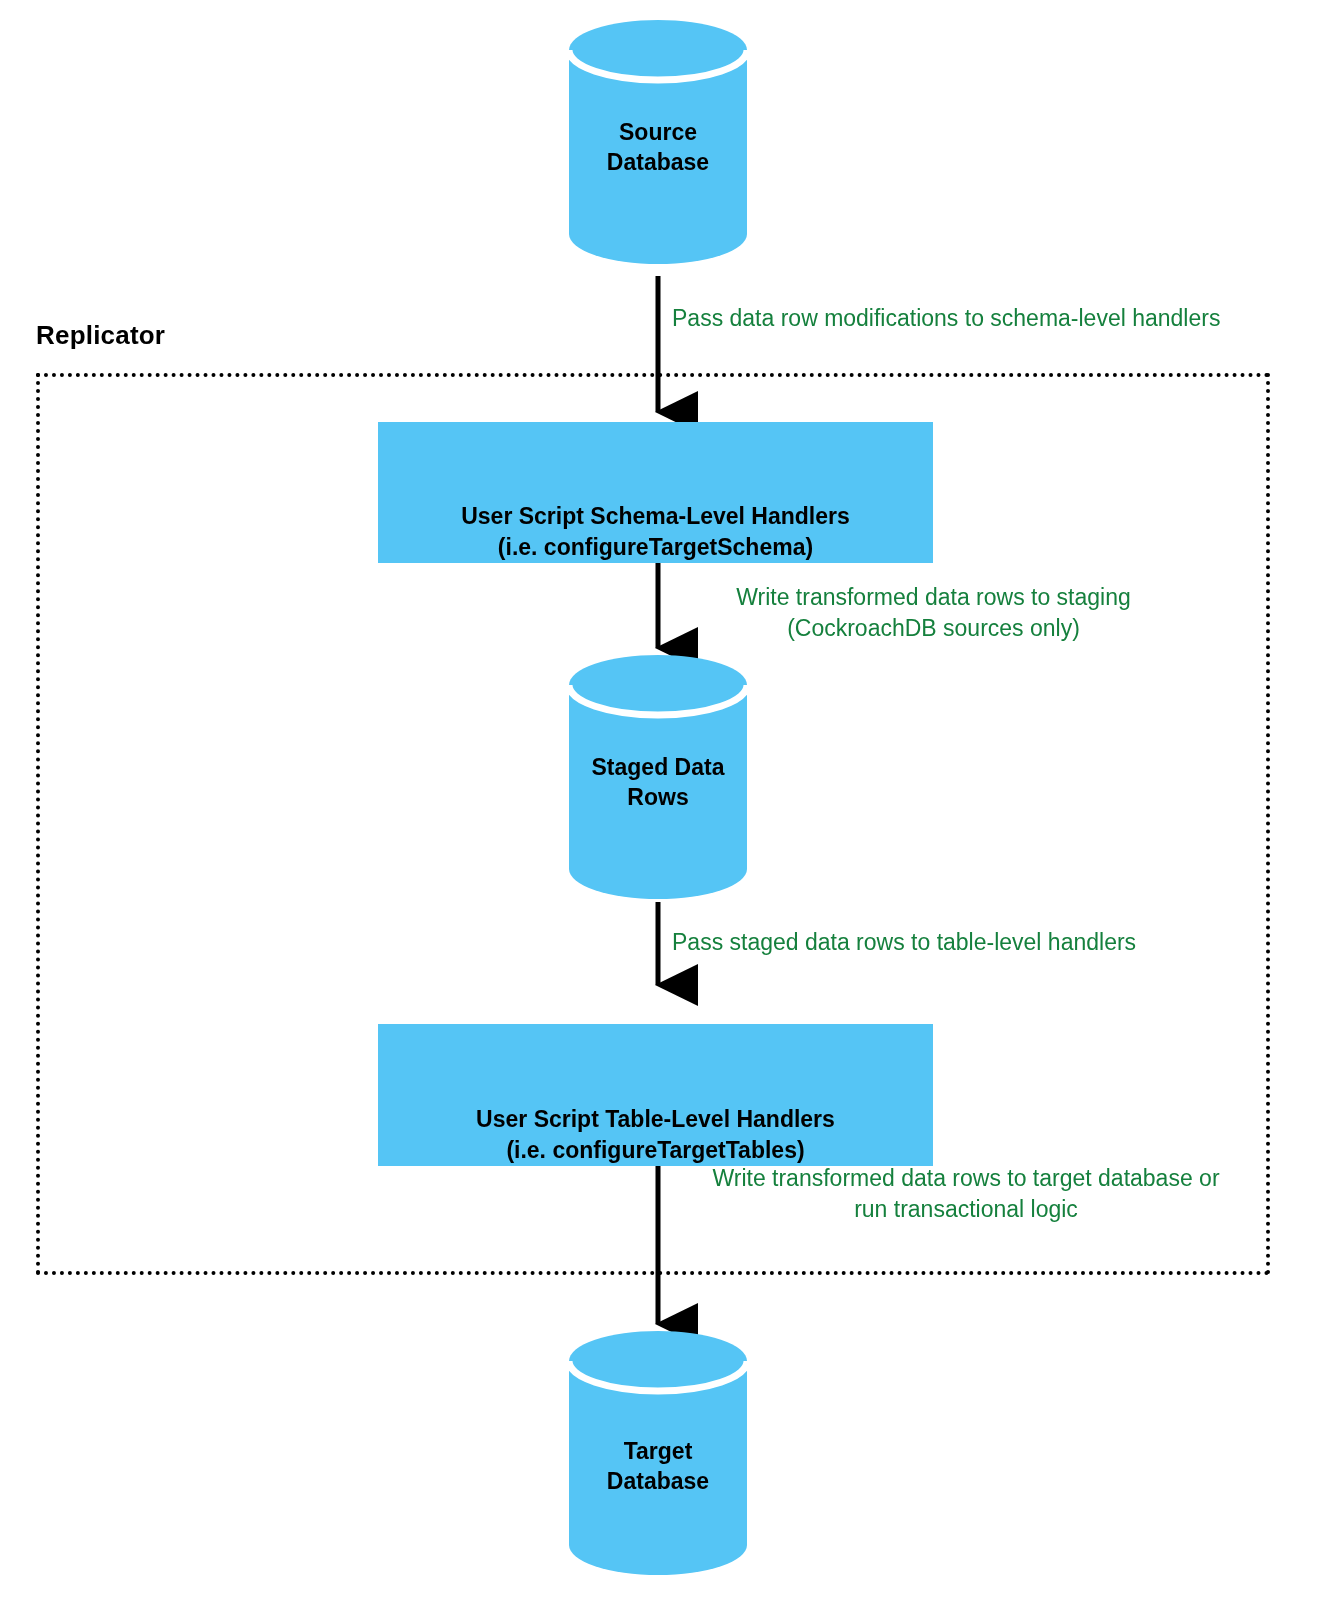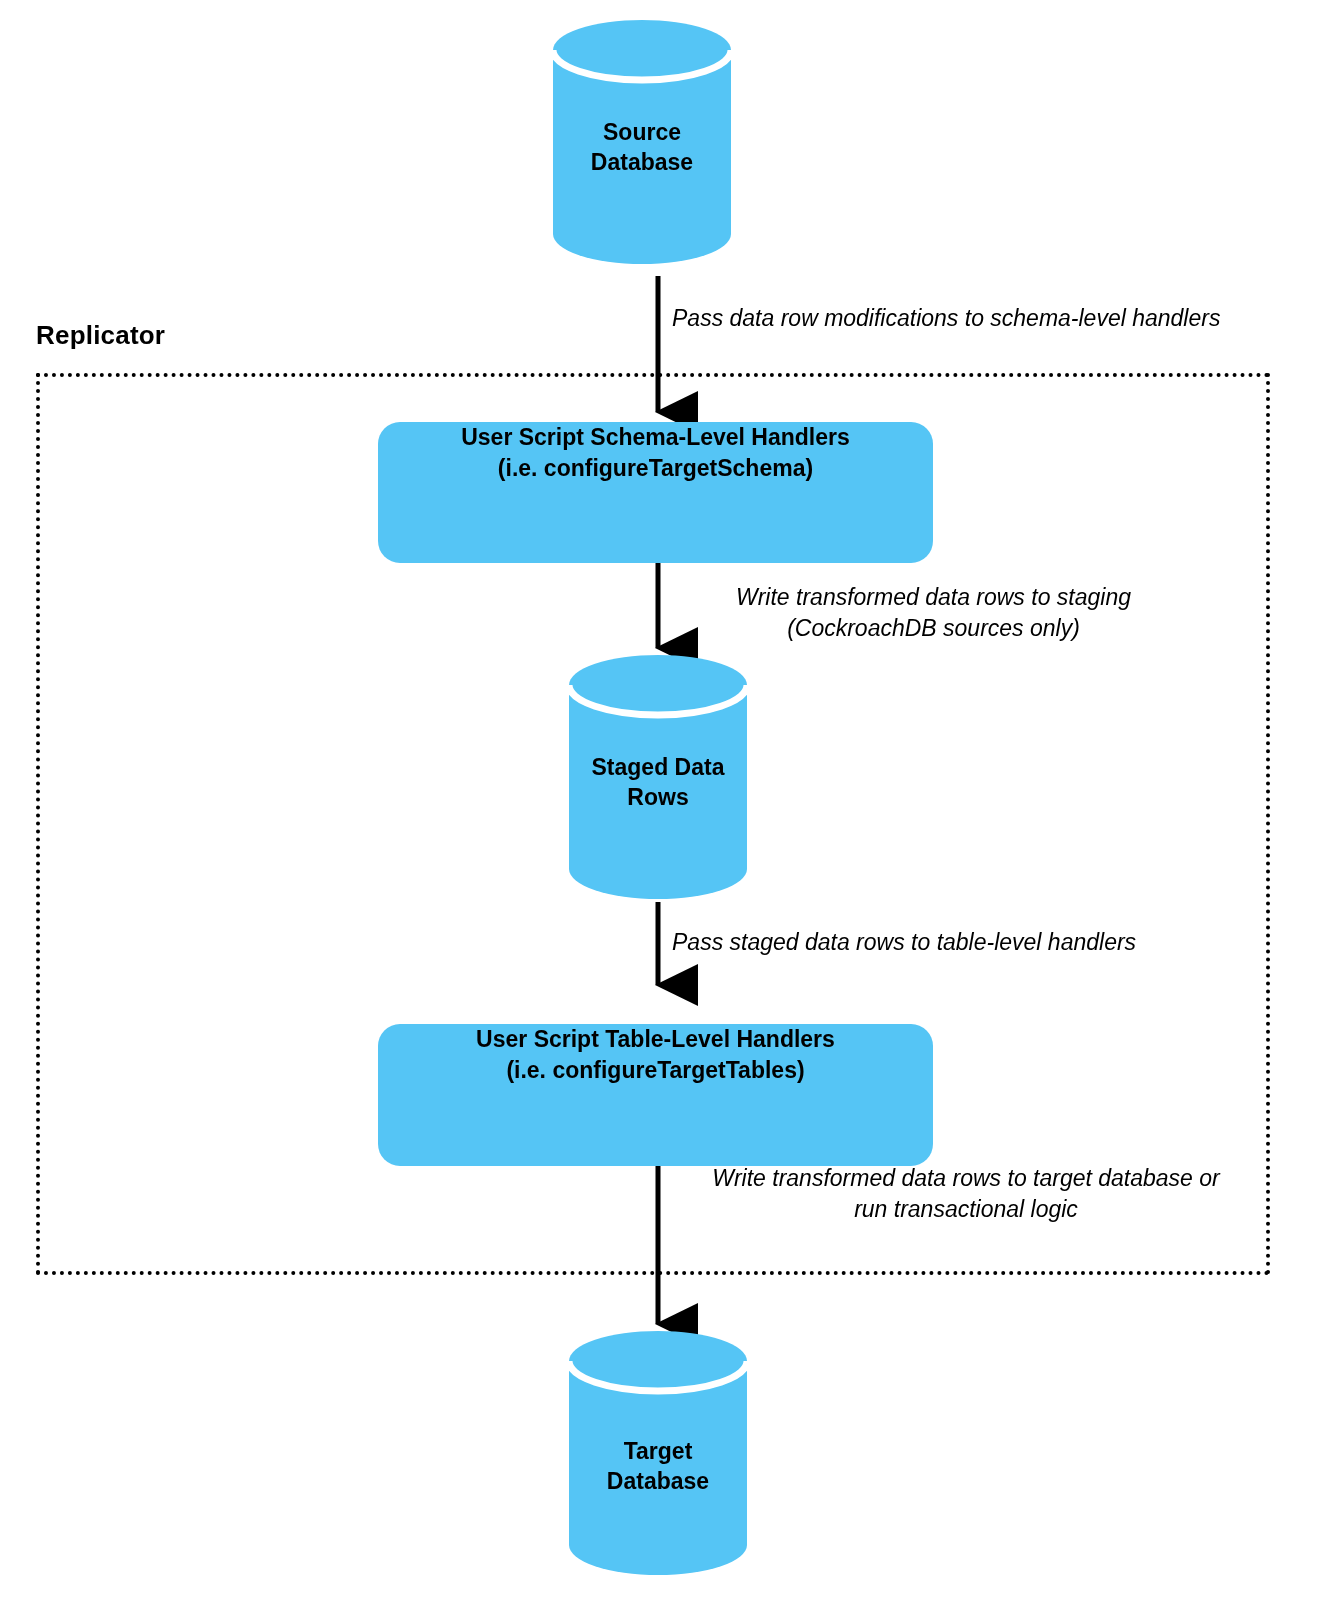"Source" div.cyl { left: 553px -> 569px }
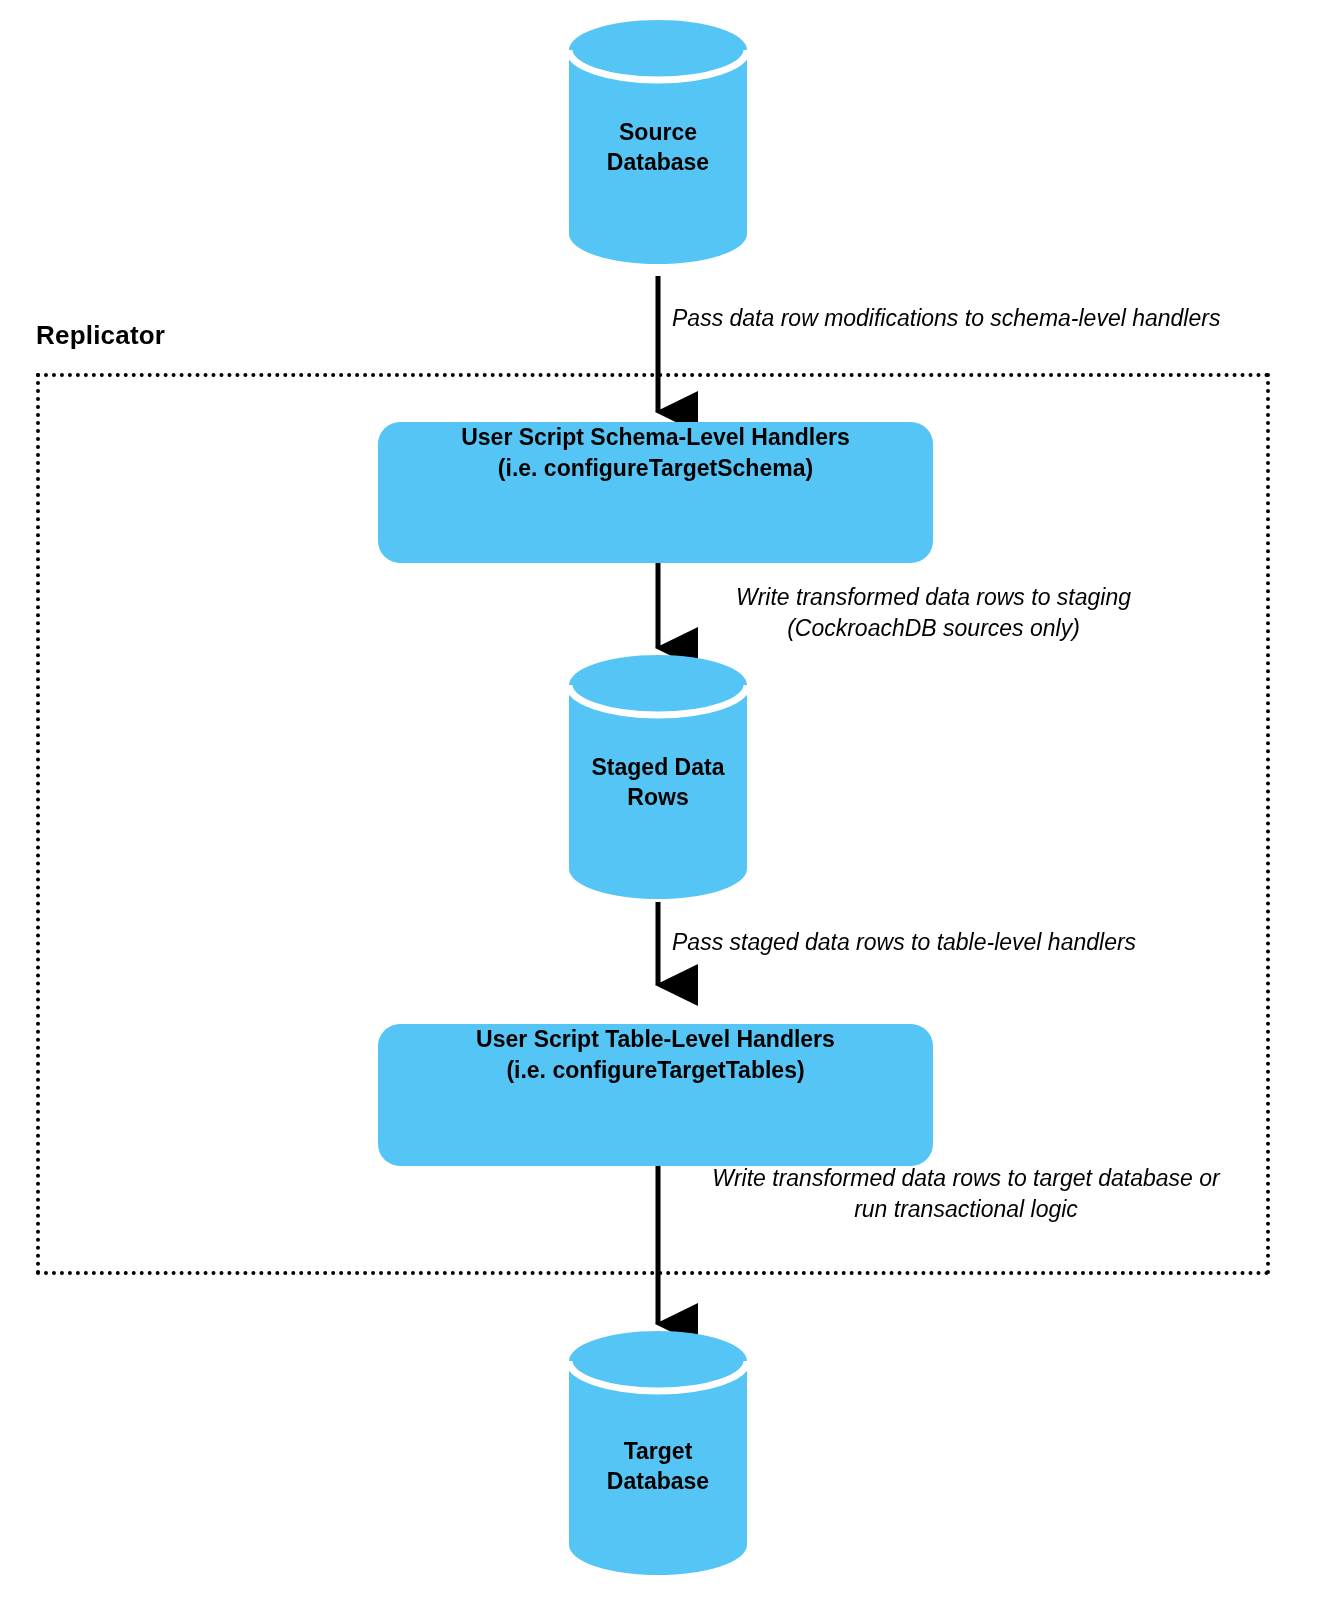"Pass data row modifications to" .edge-label { color: #000000 -> #15803d; font-style: italic -> none }
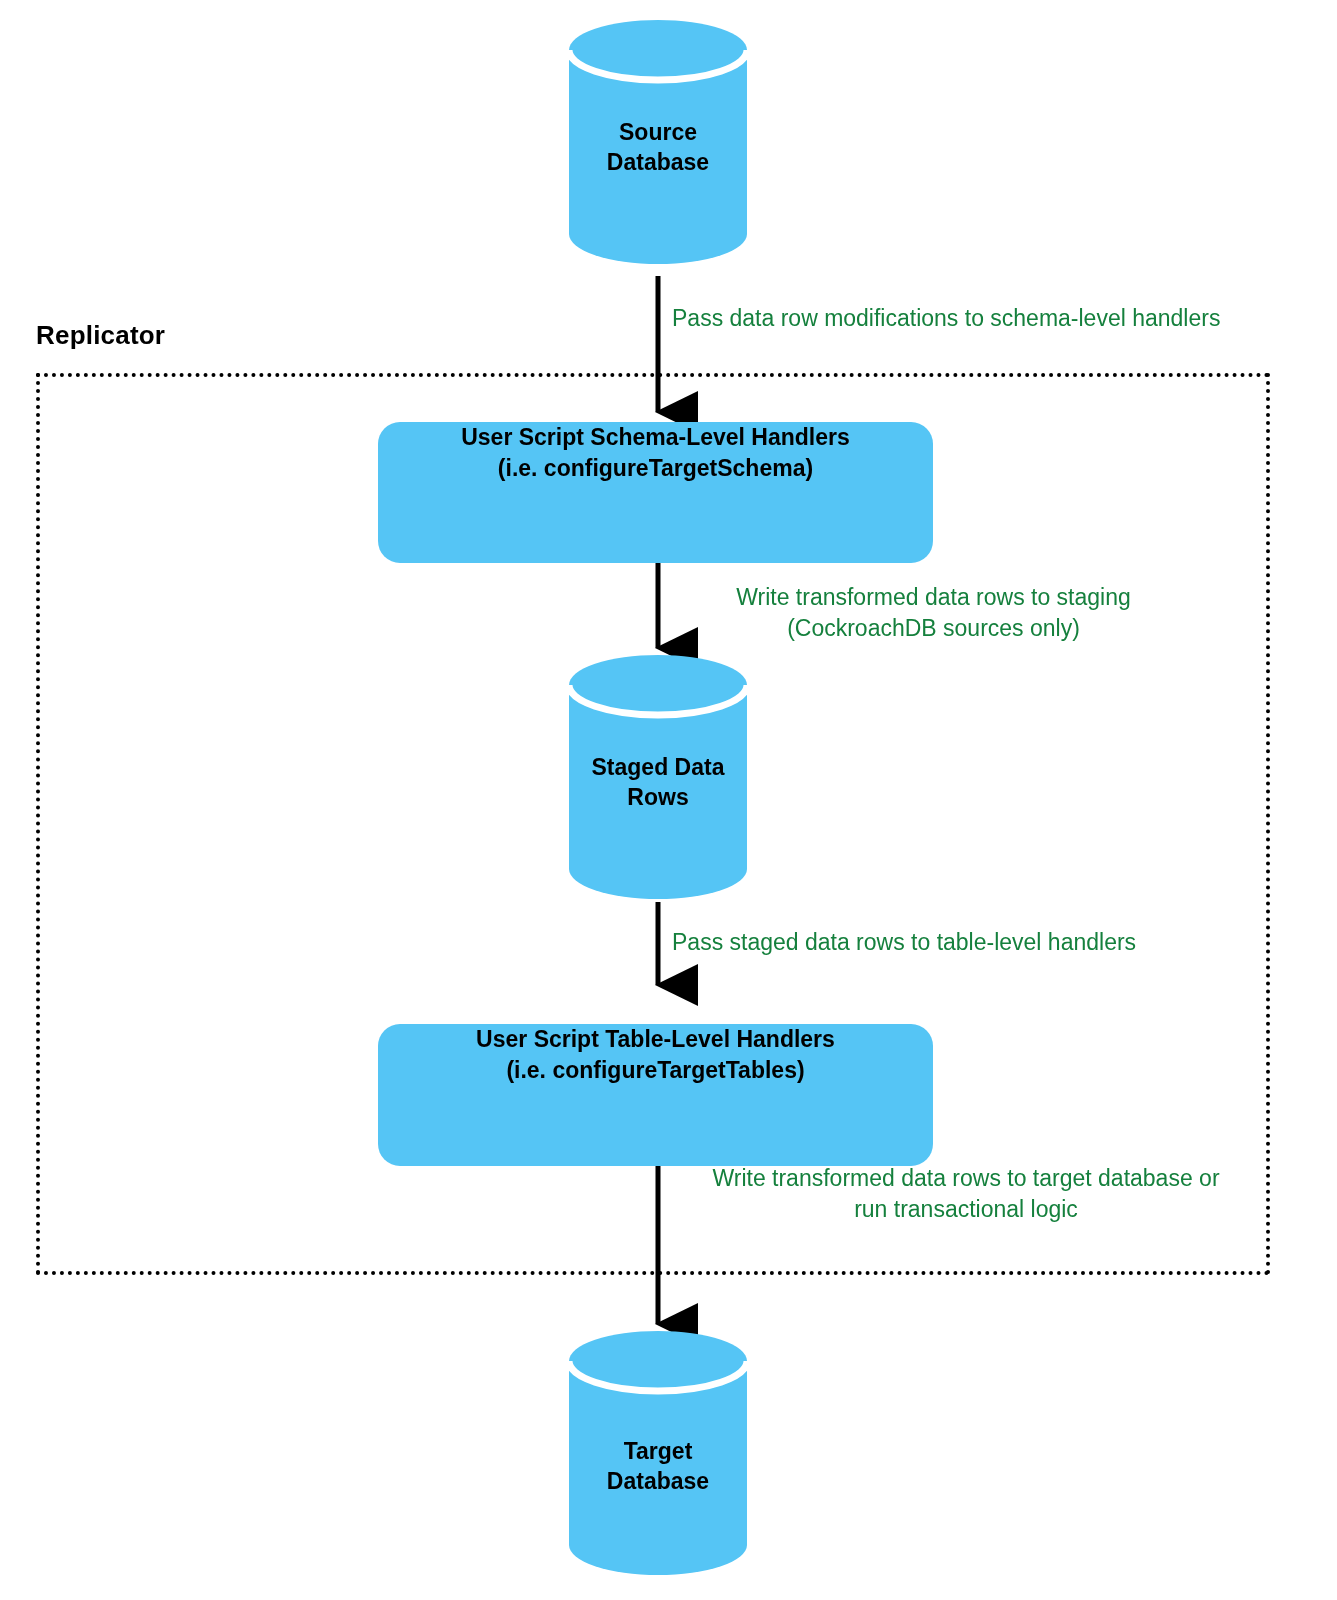"User Script Schema-Level Handlers" .proc-box { align-items: flex-start -> flex-end; border-radius: 22px -> none }
